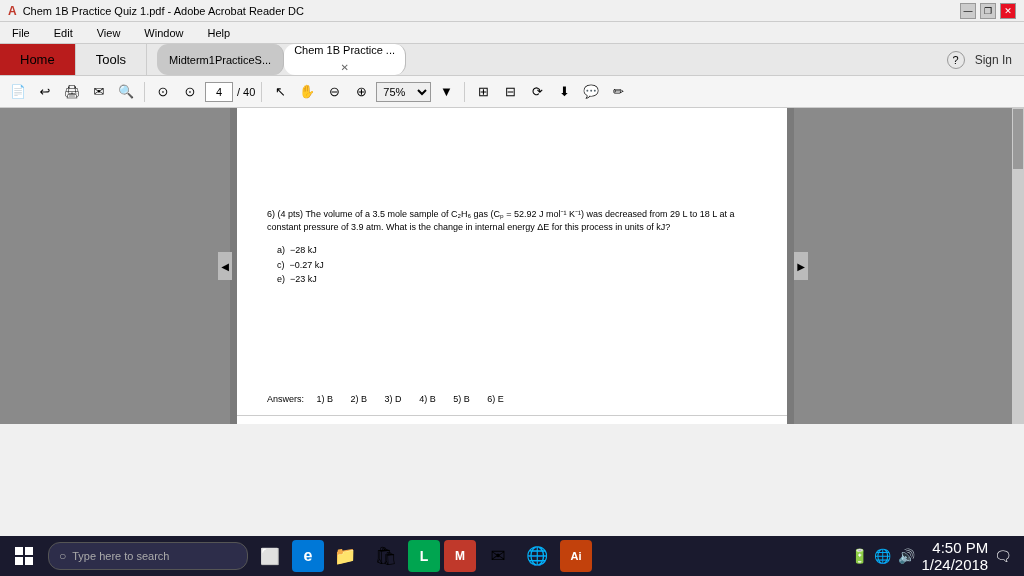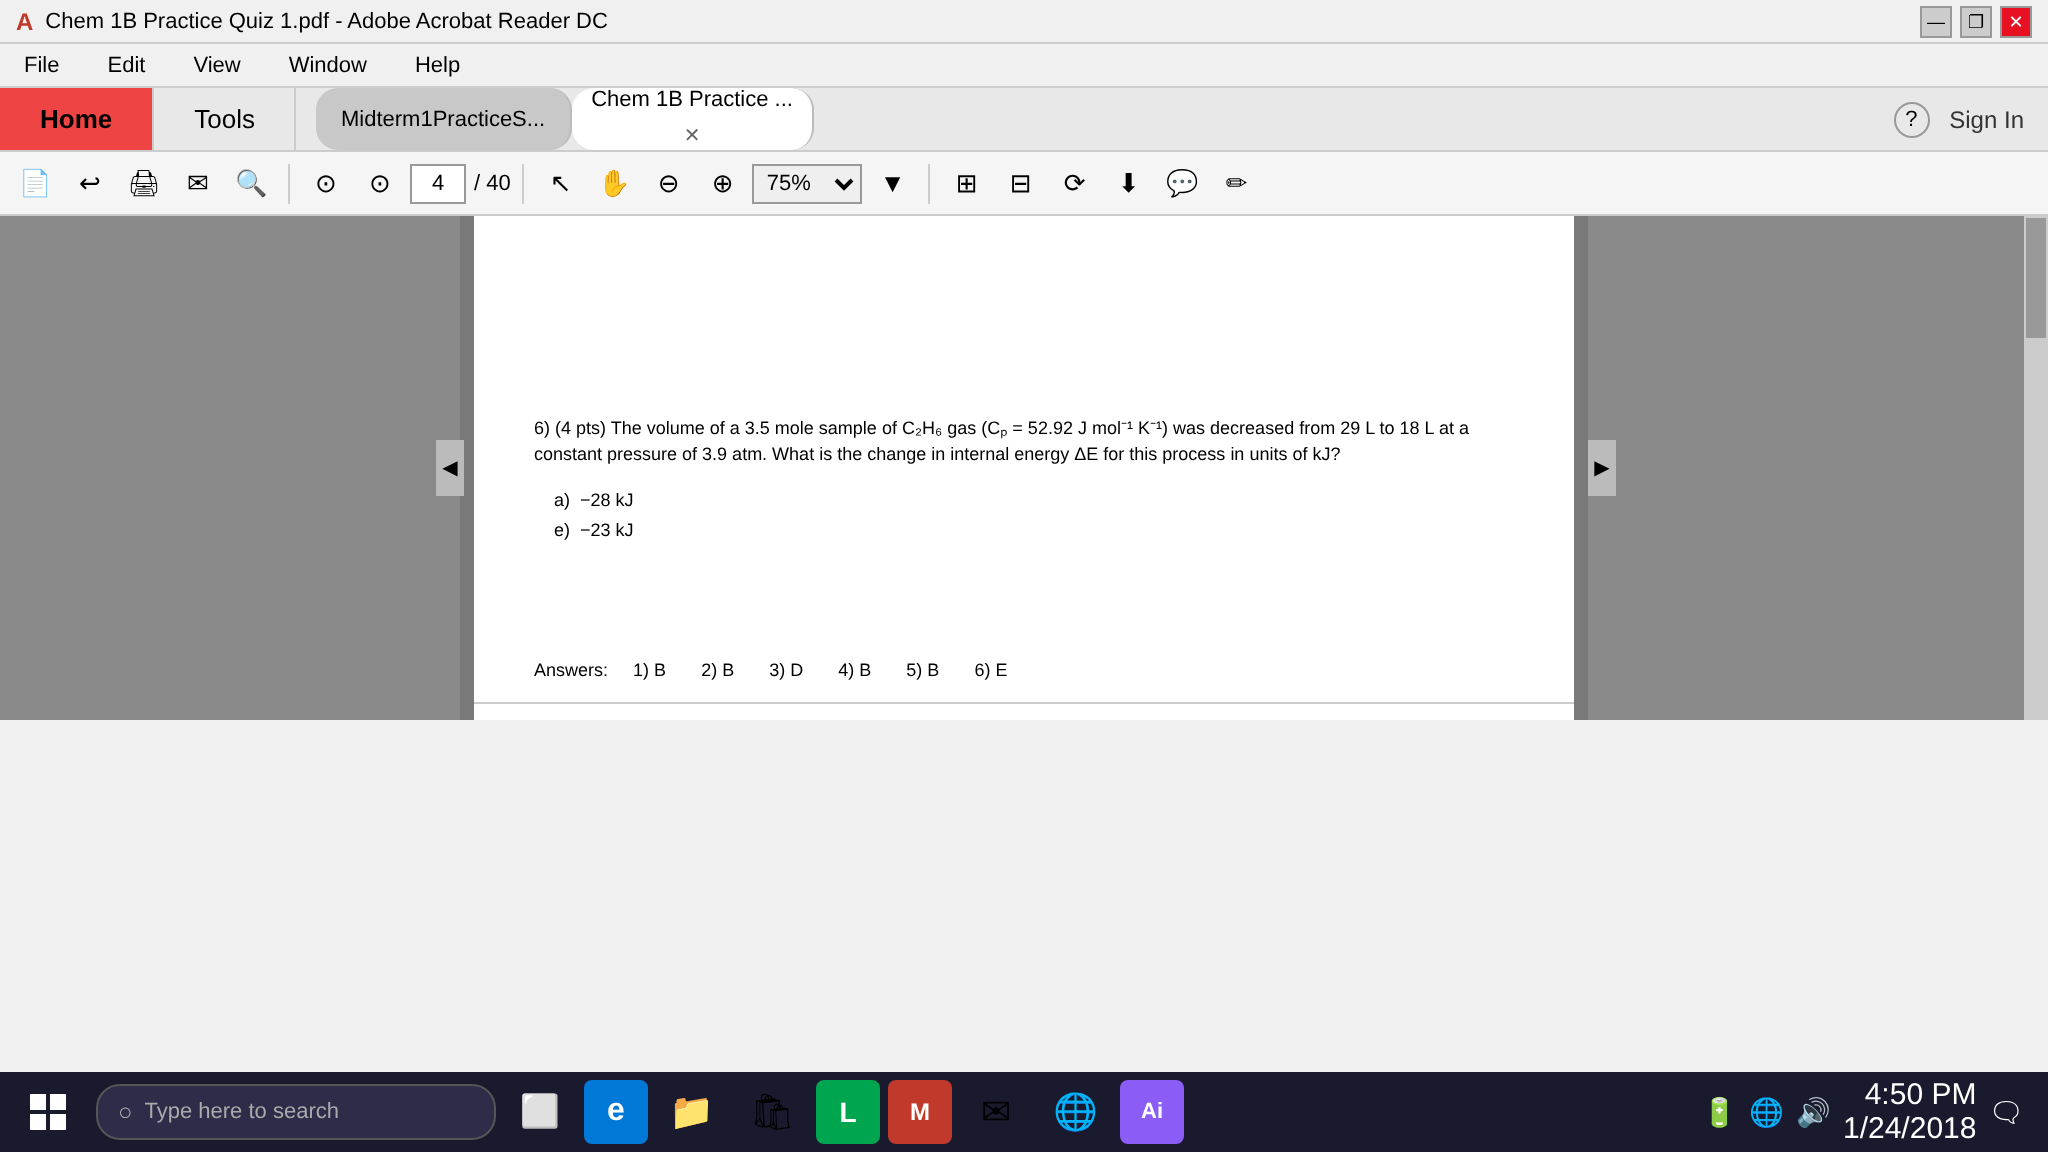"Home" .ribbon-tab.active { background: #ef4444 -> #b91c1c; font-weight: 700 -> 400 }
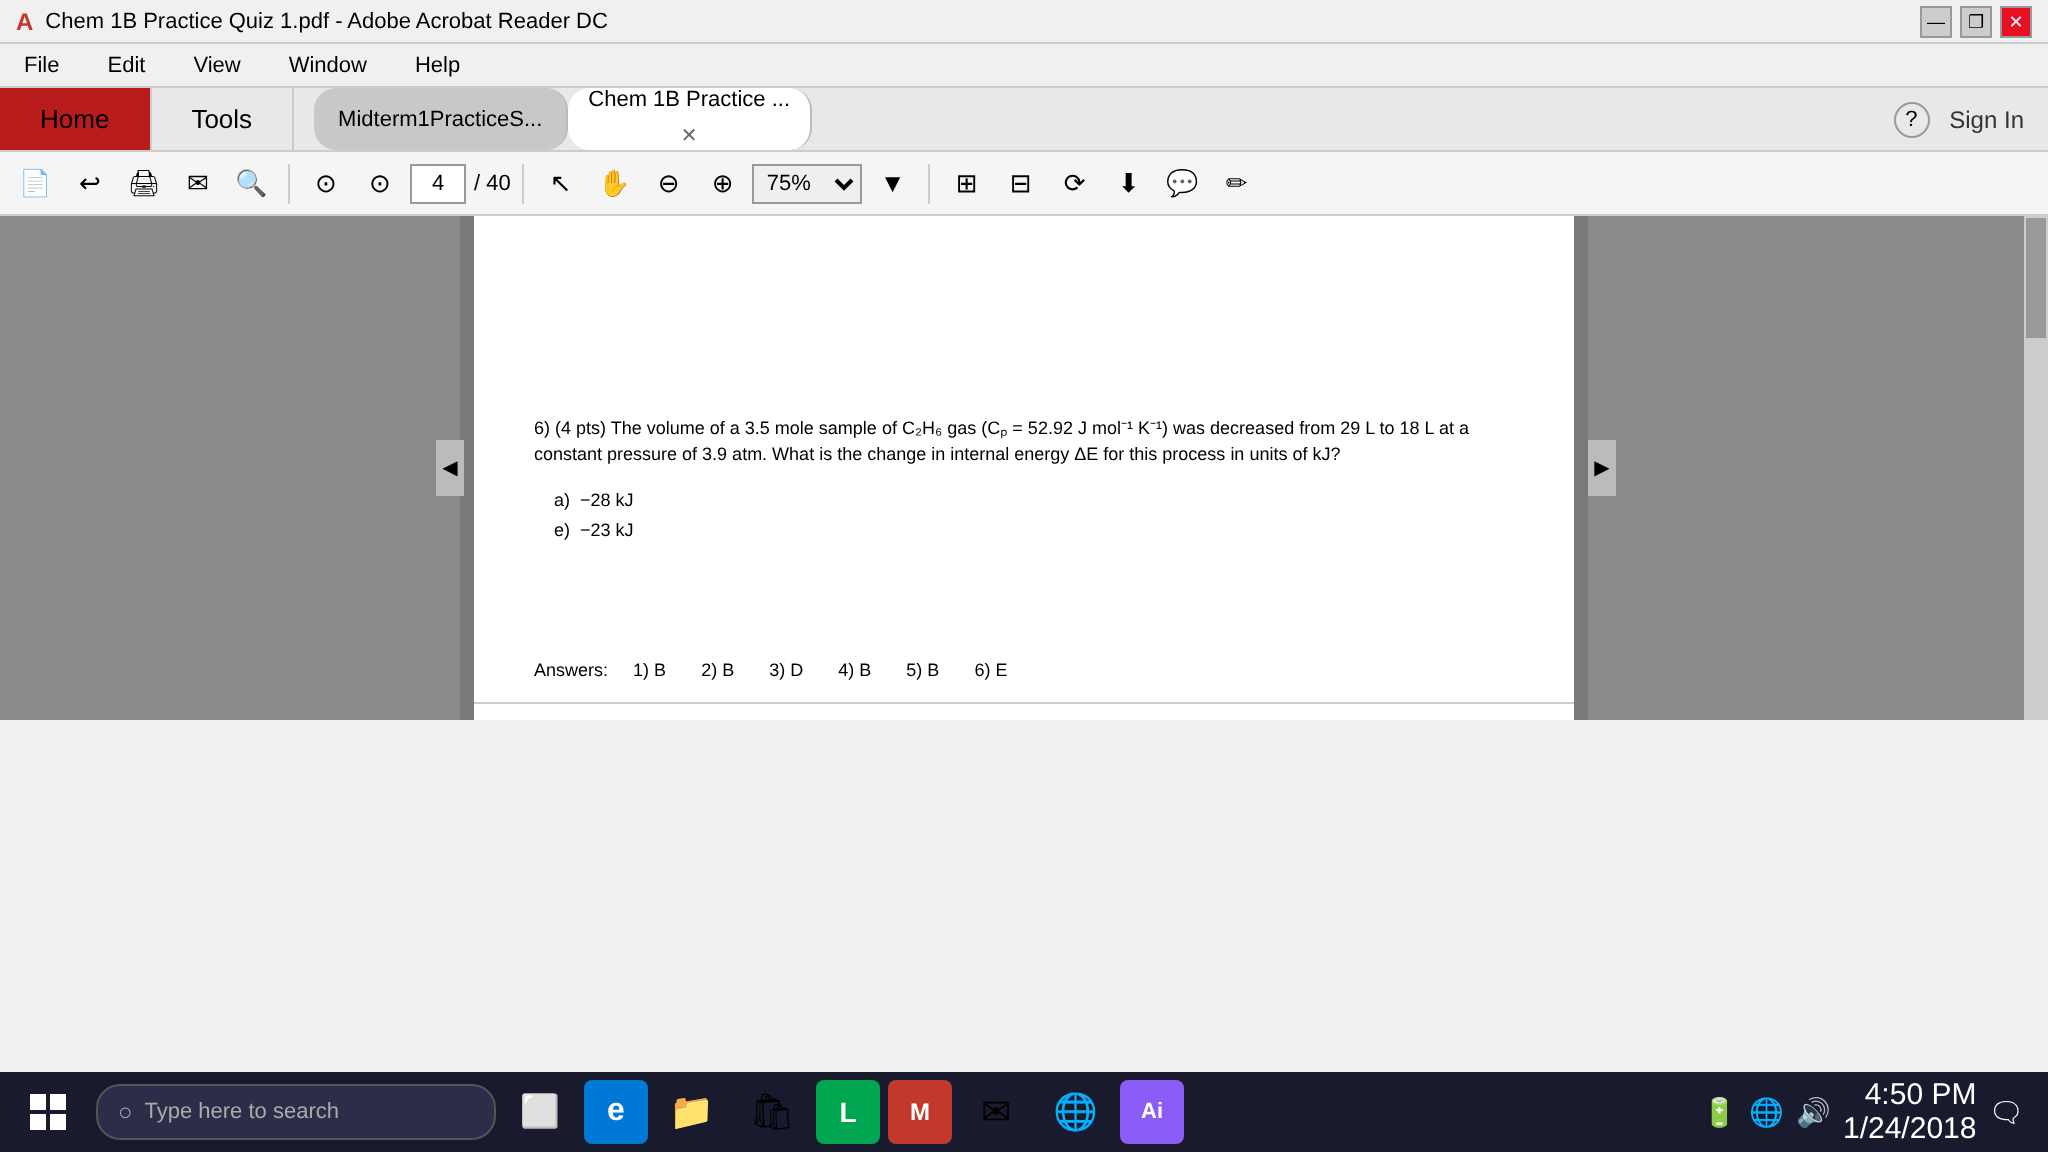"c) −0.27 kJ" div.answer-choice { html: none -> <div>c)&nbsp;&nbsp;−0.27 kJ</div> }
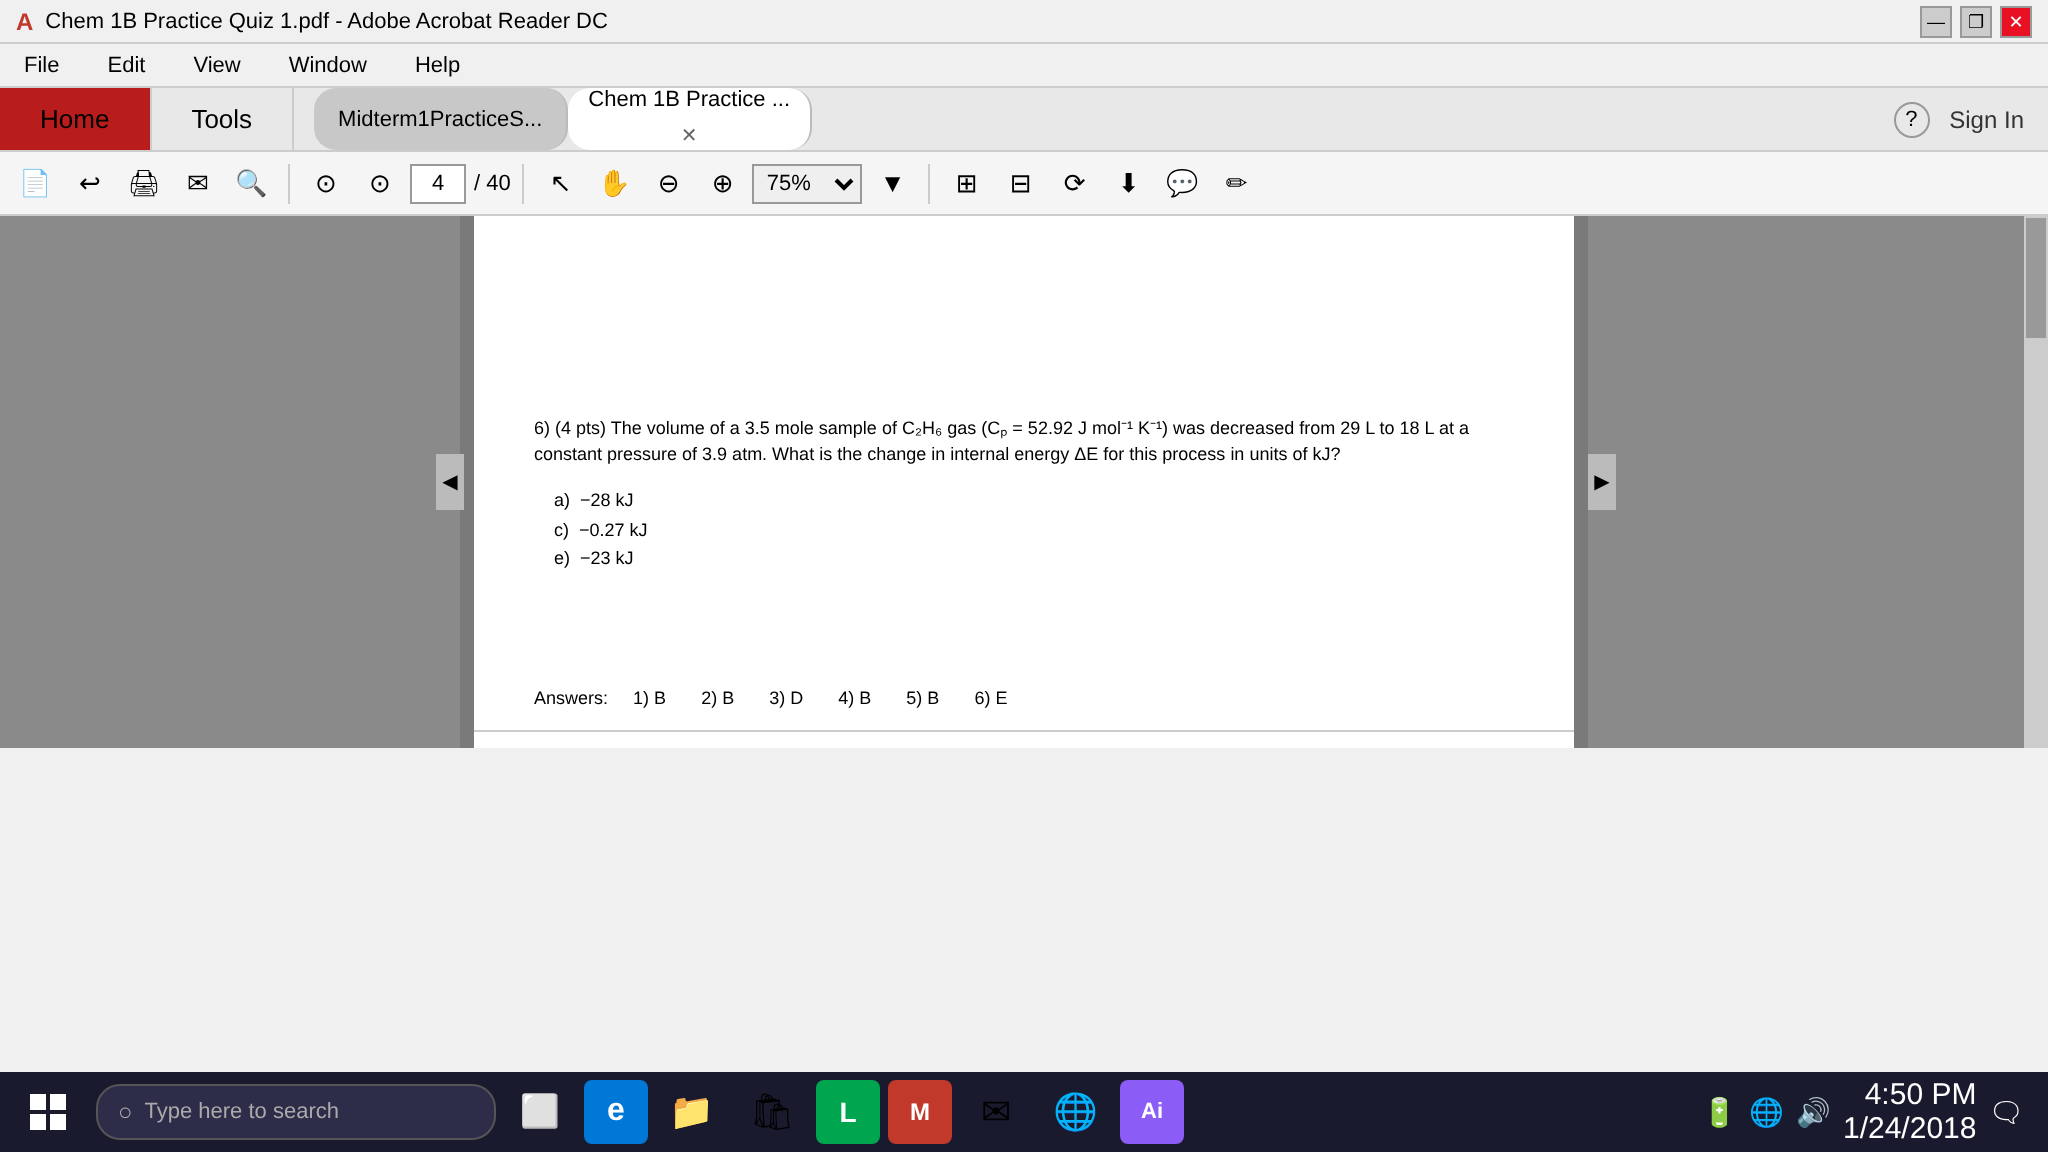"Answers: 1) B 2) B" div { margin-top: 58px -> 108px }
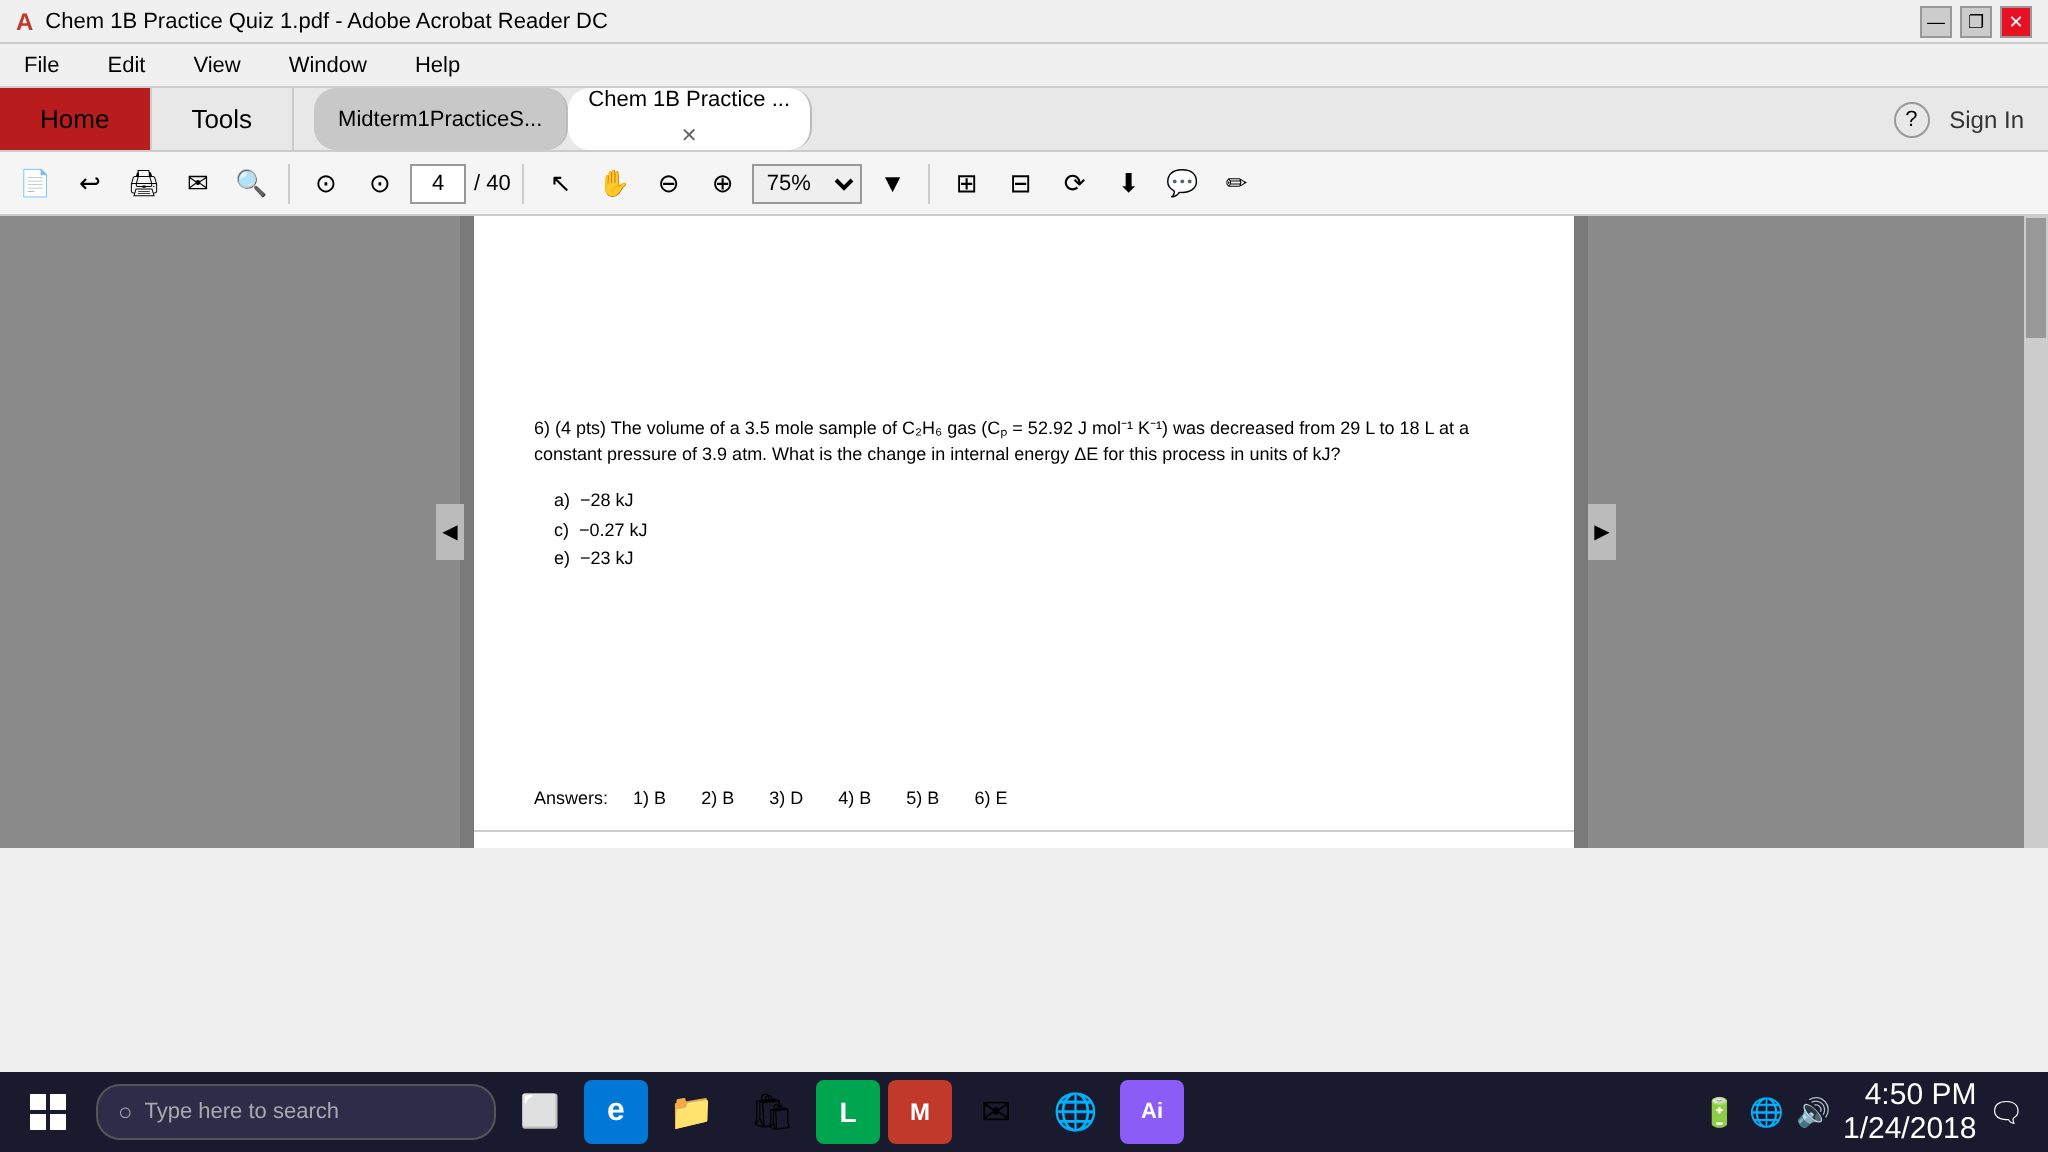"Ai" div.taskbar-app { background: #8b5cf6 -> #c2410c }
